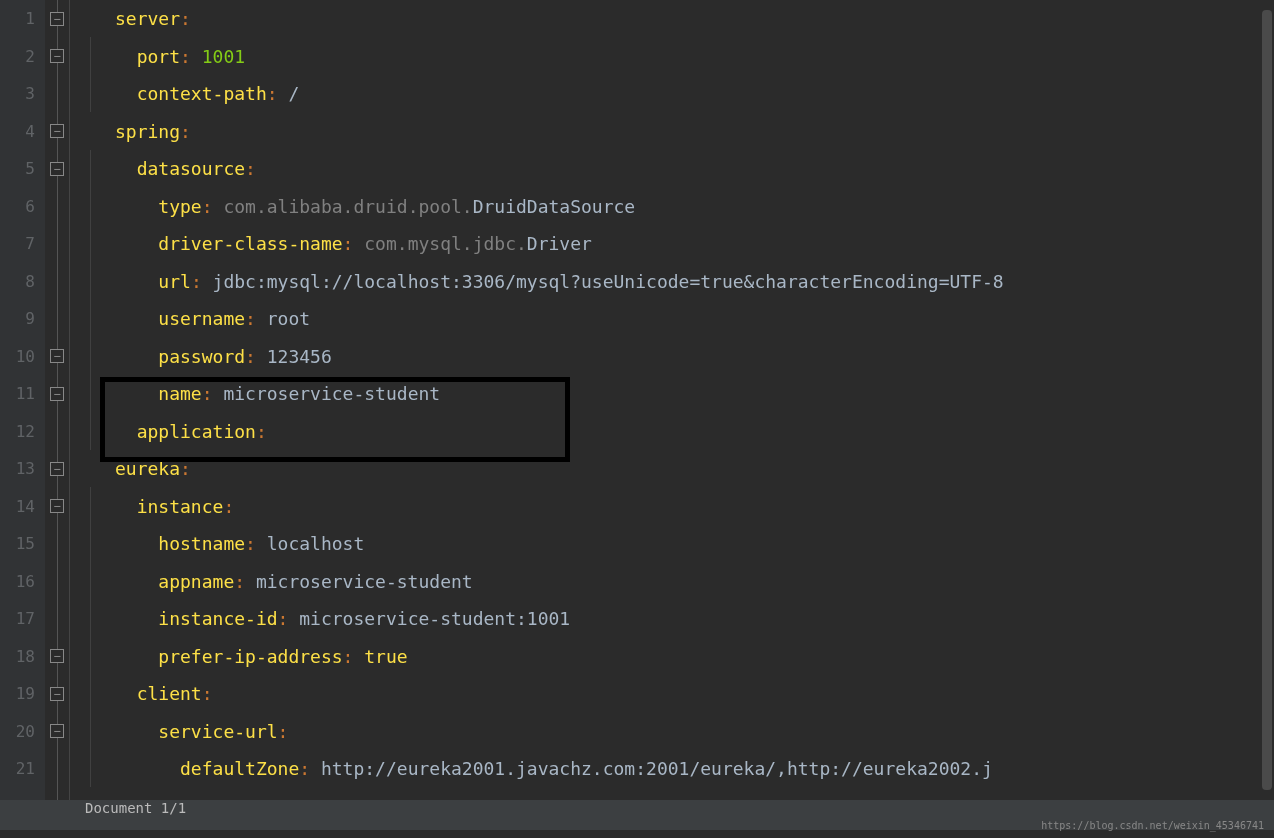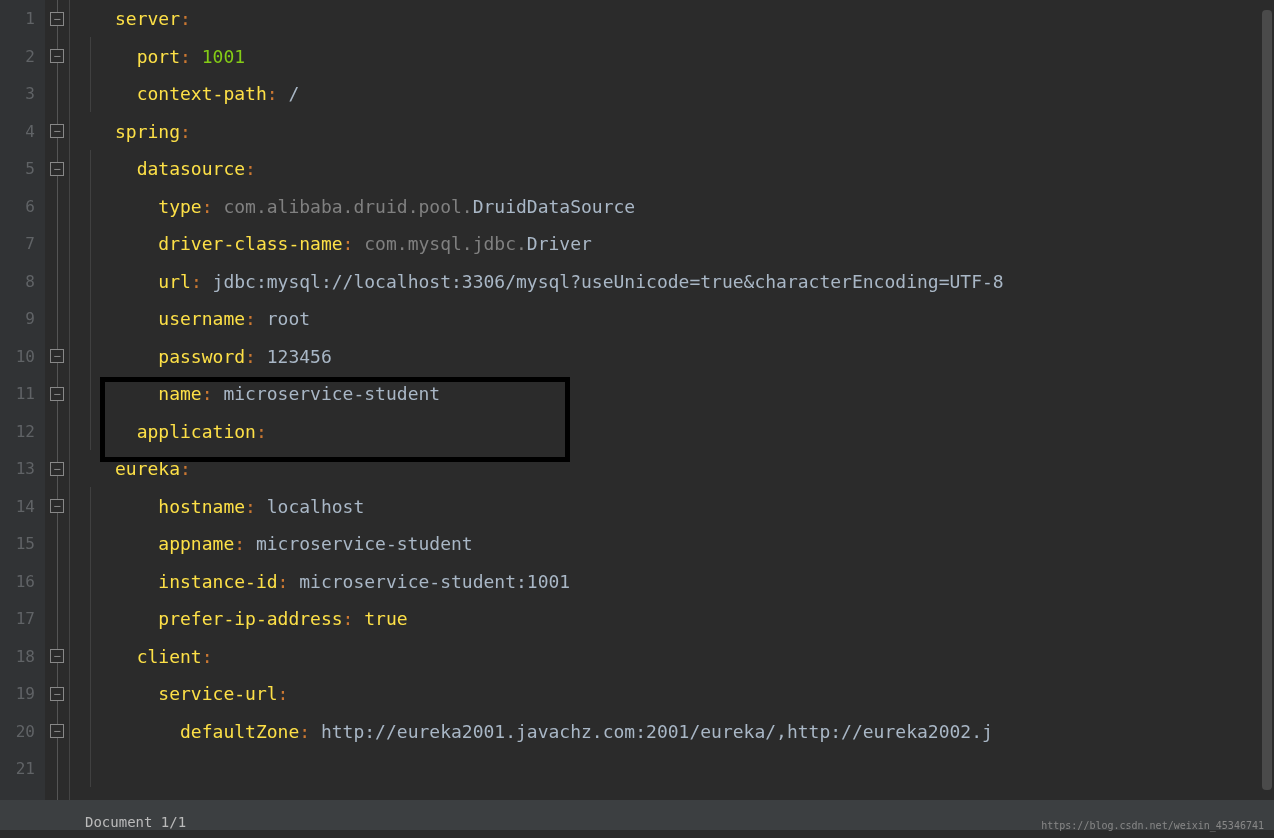"instance:" div.code-line { html: none -> <div><span> </span><span>instance</span><span>:</span></div> }
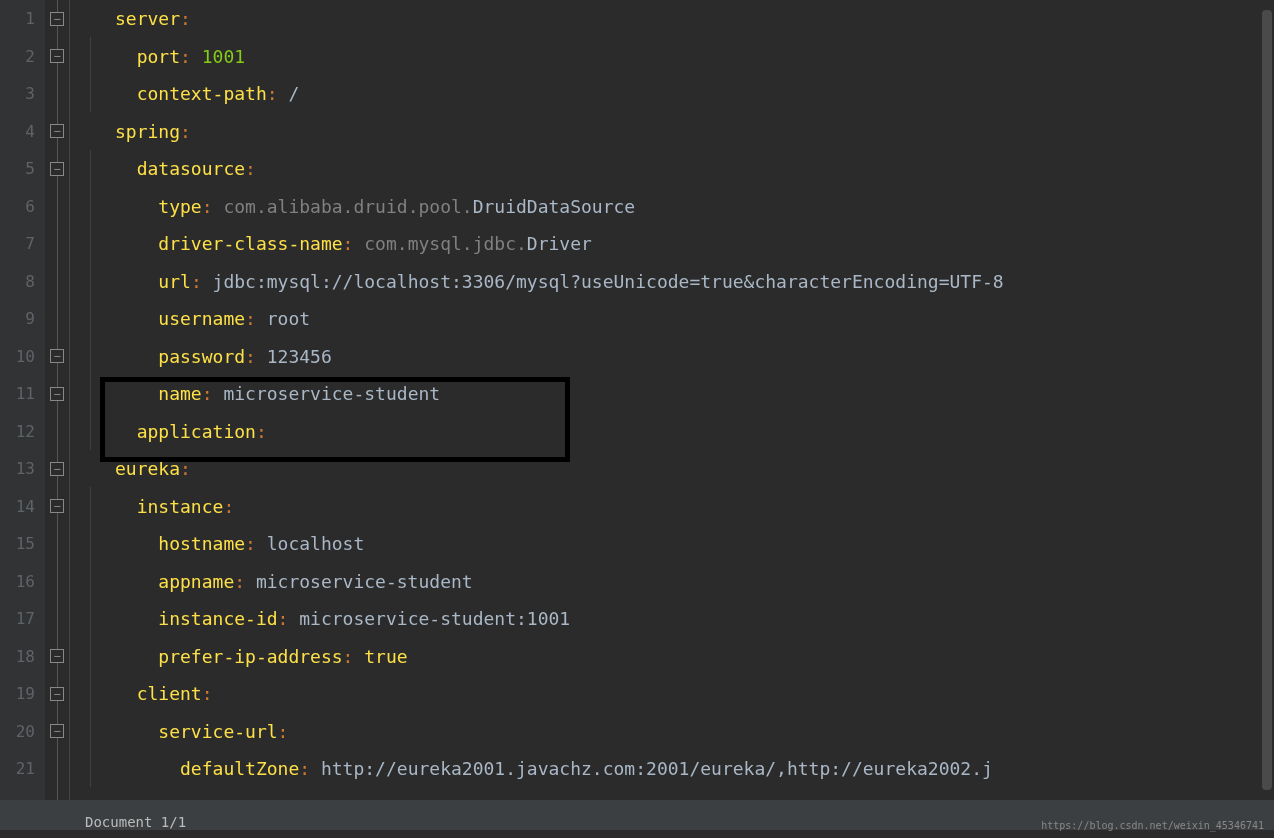"Document 1/1" .status-bar { align-items: flex-end -> flex-start }
